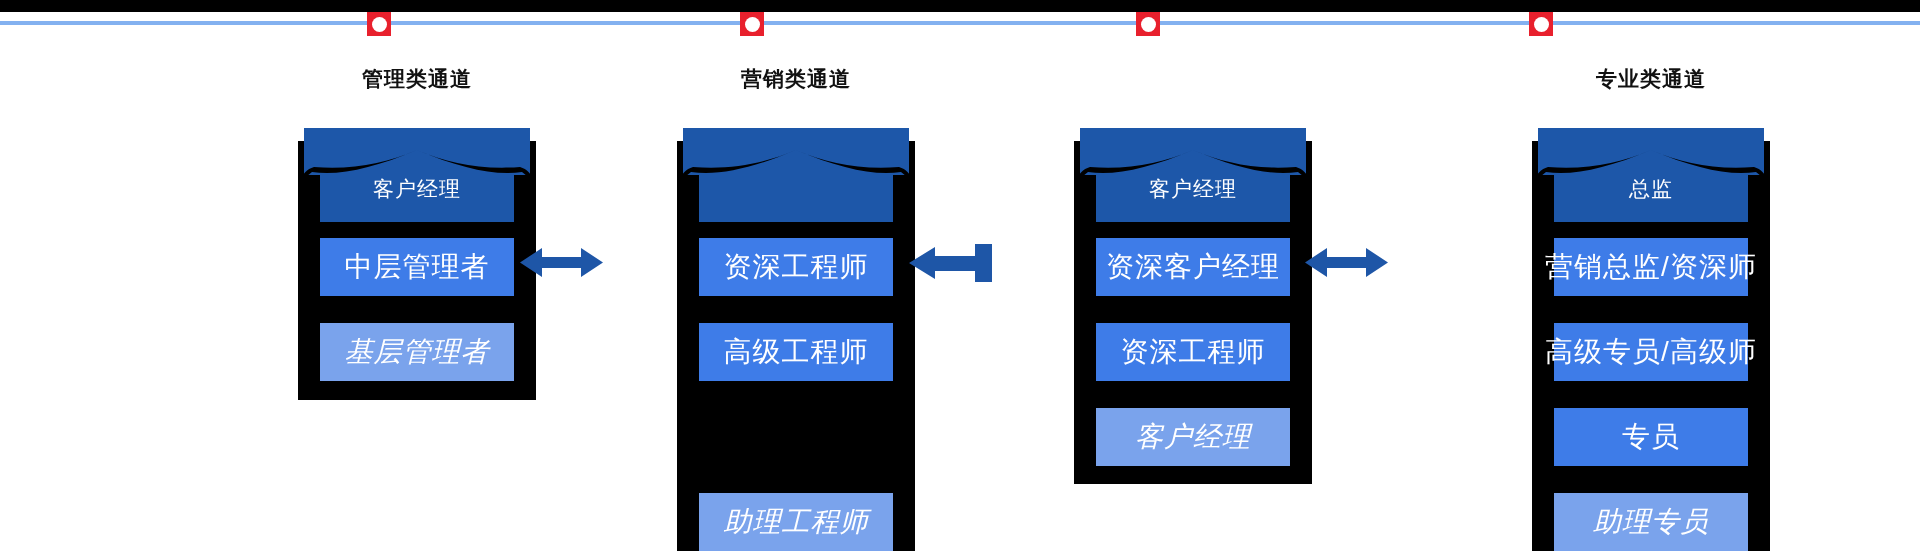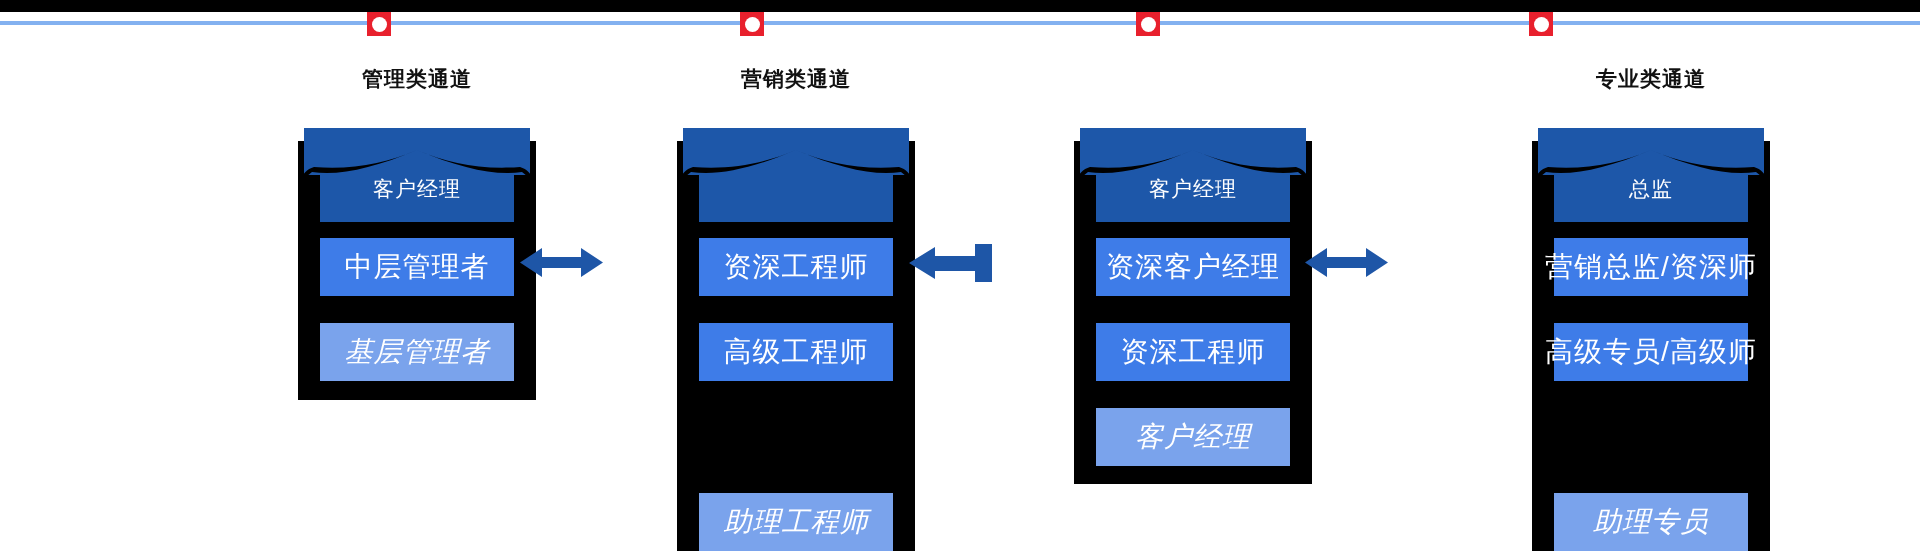"专员" div.row { html: none -> <div>专员</div> }
